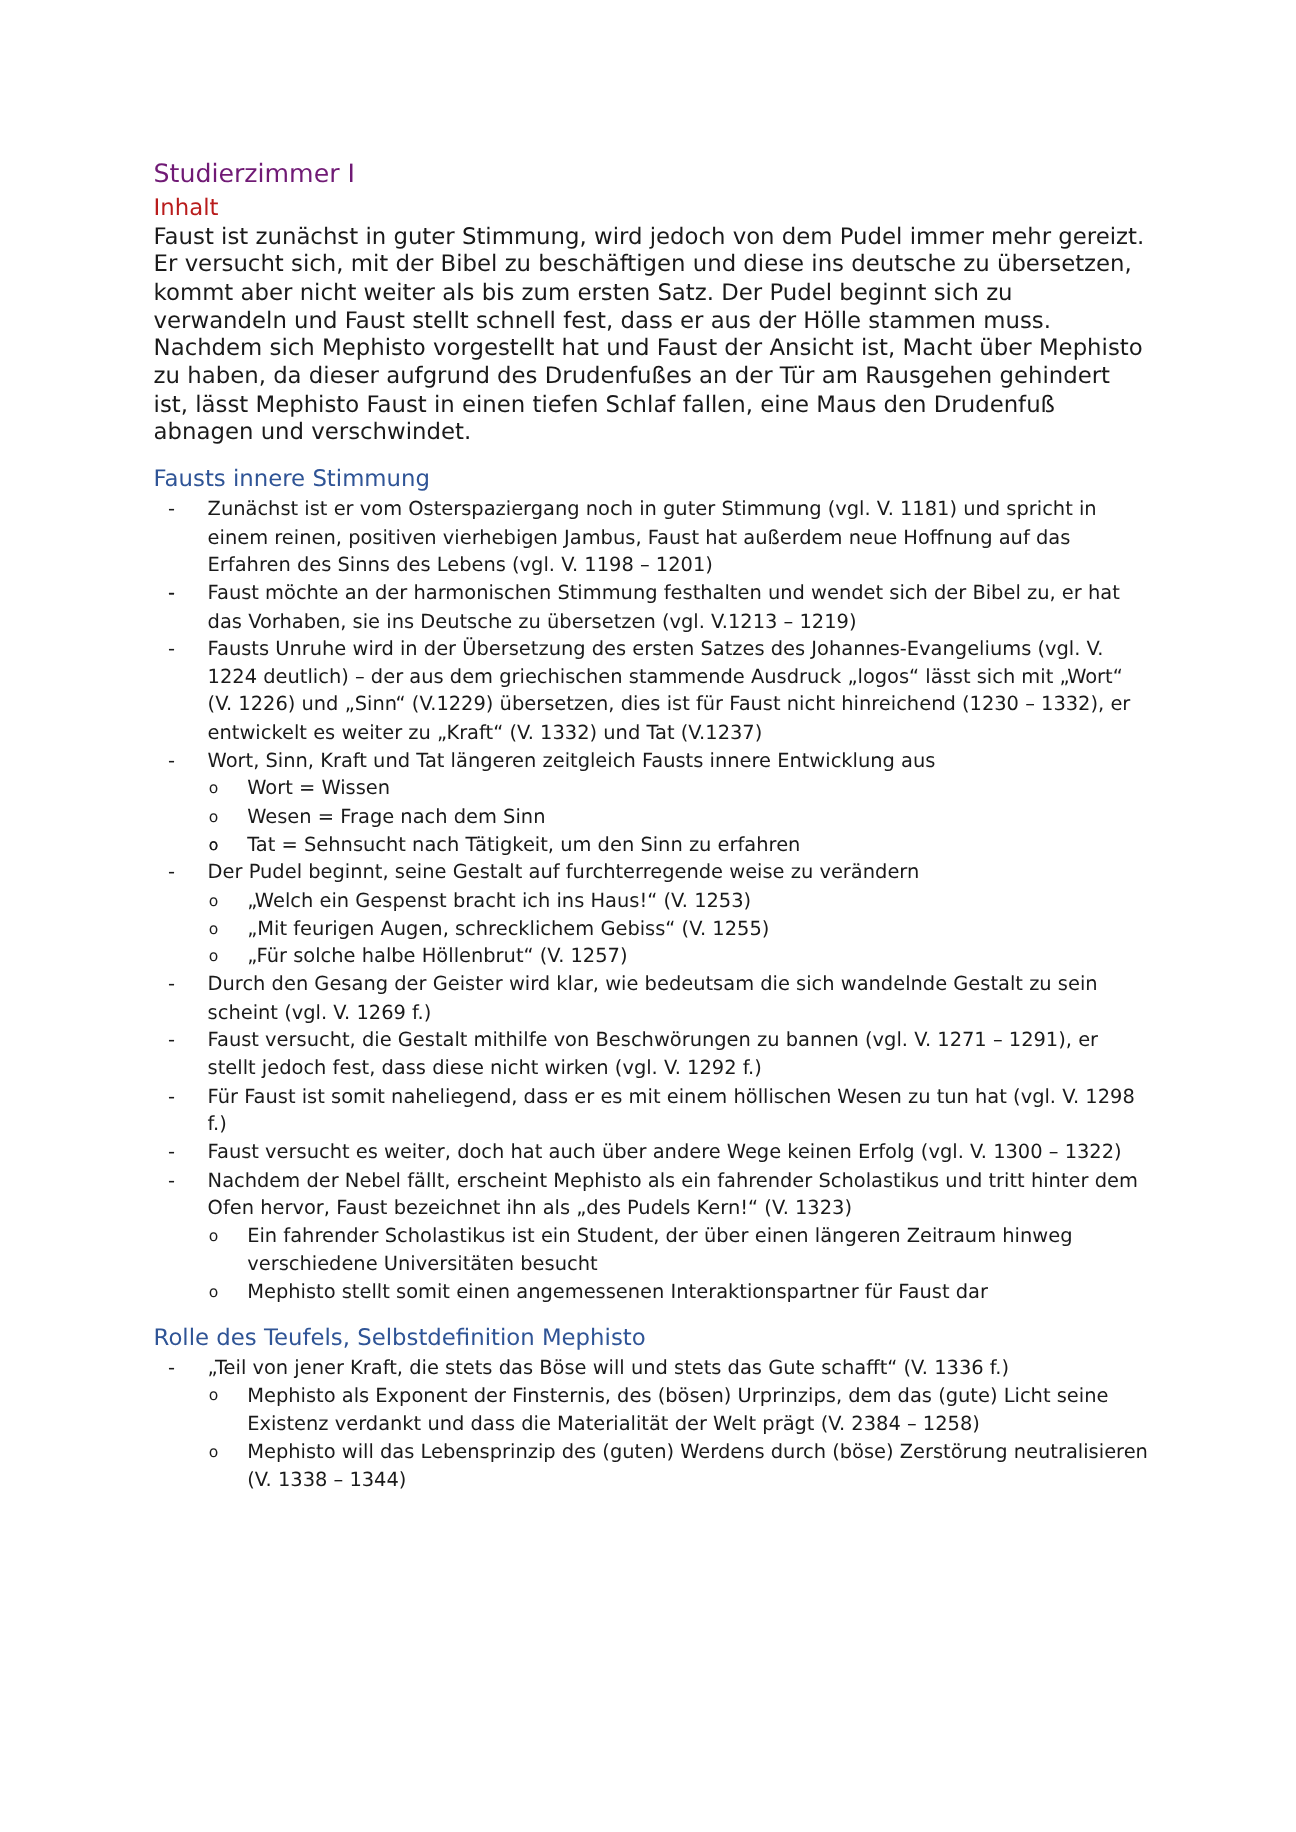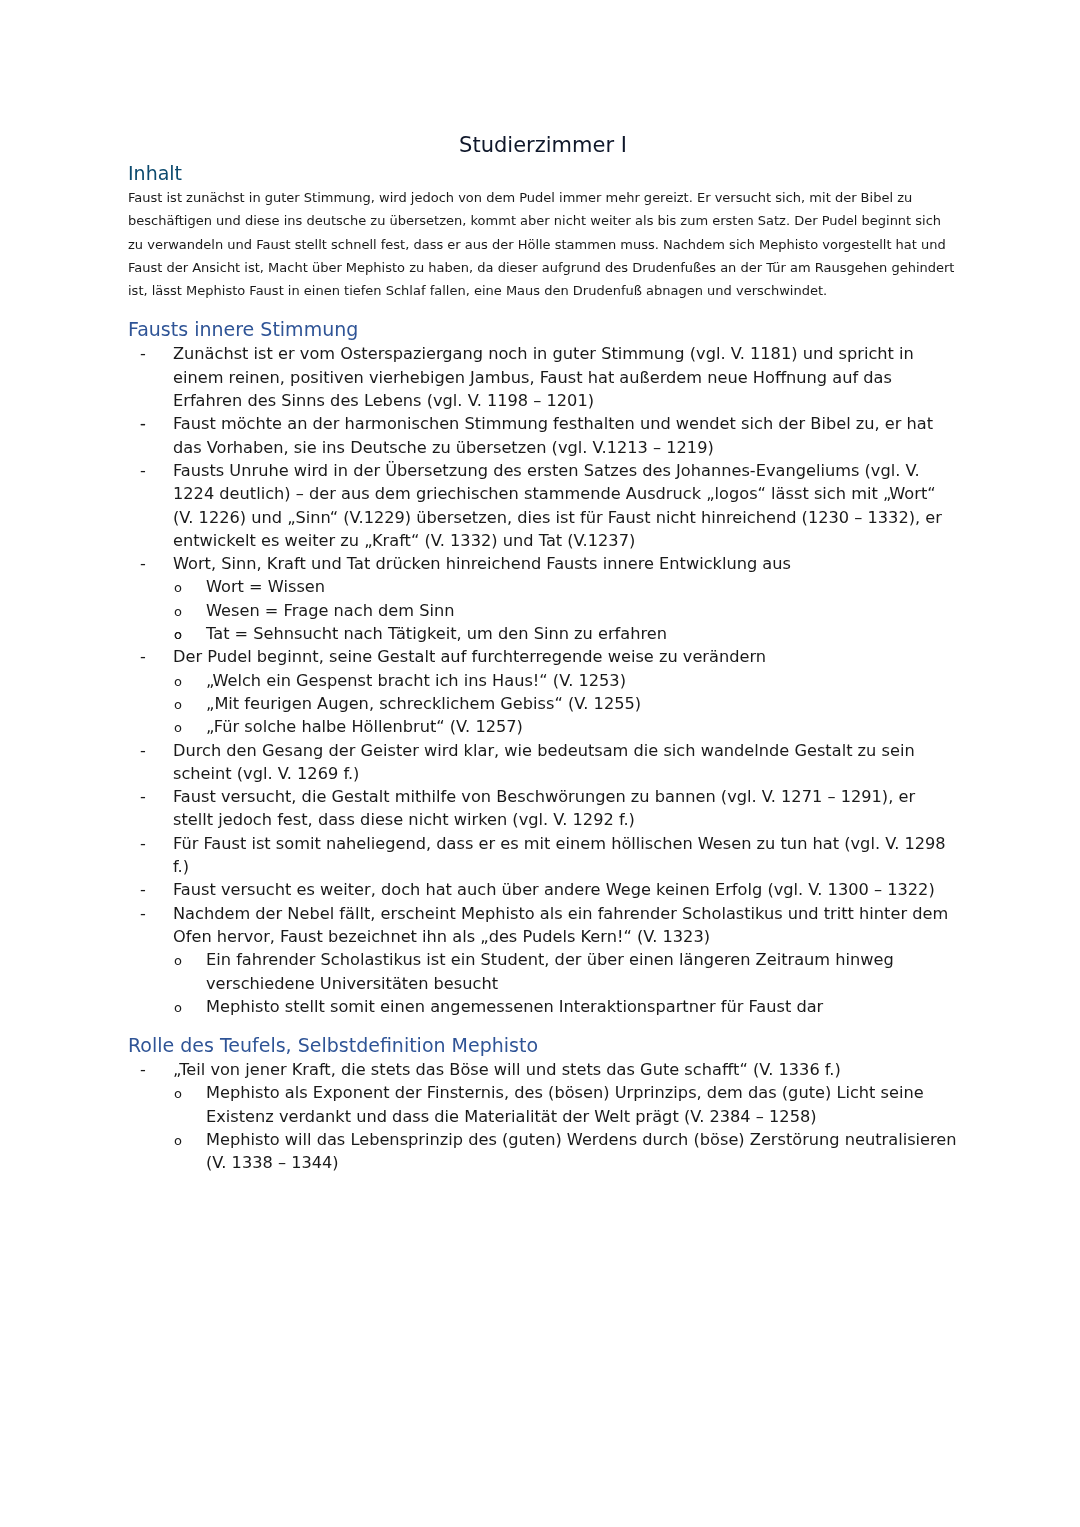"Studierzimmer I" .h1 { color: #0f172a -> #701a75; text-align: center -> none }
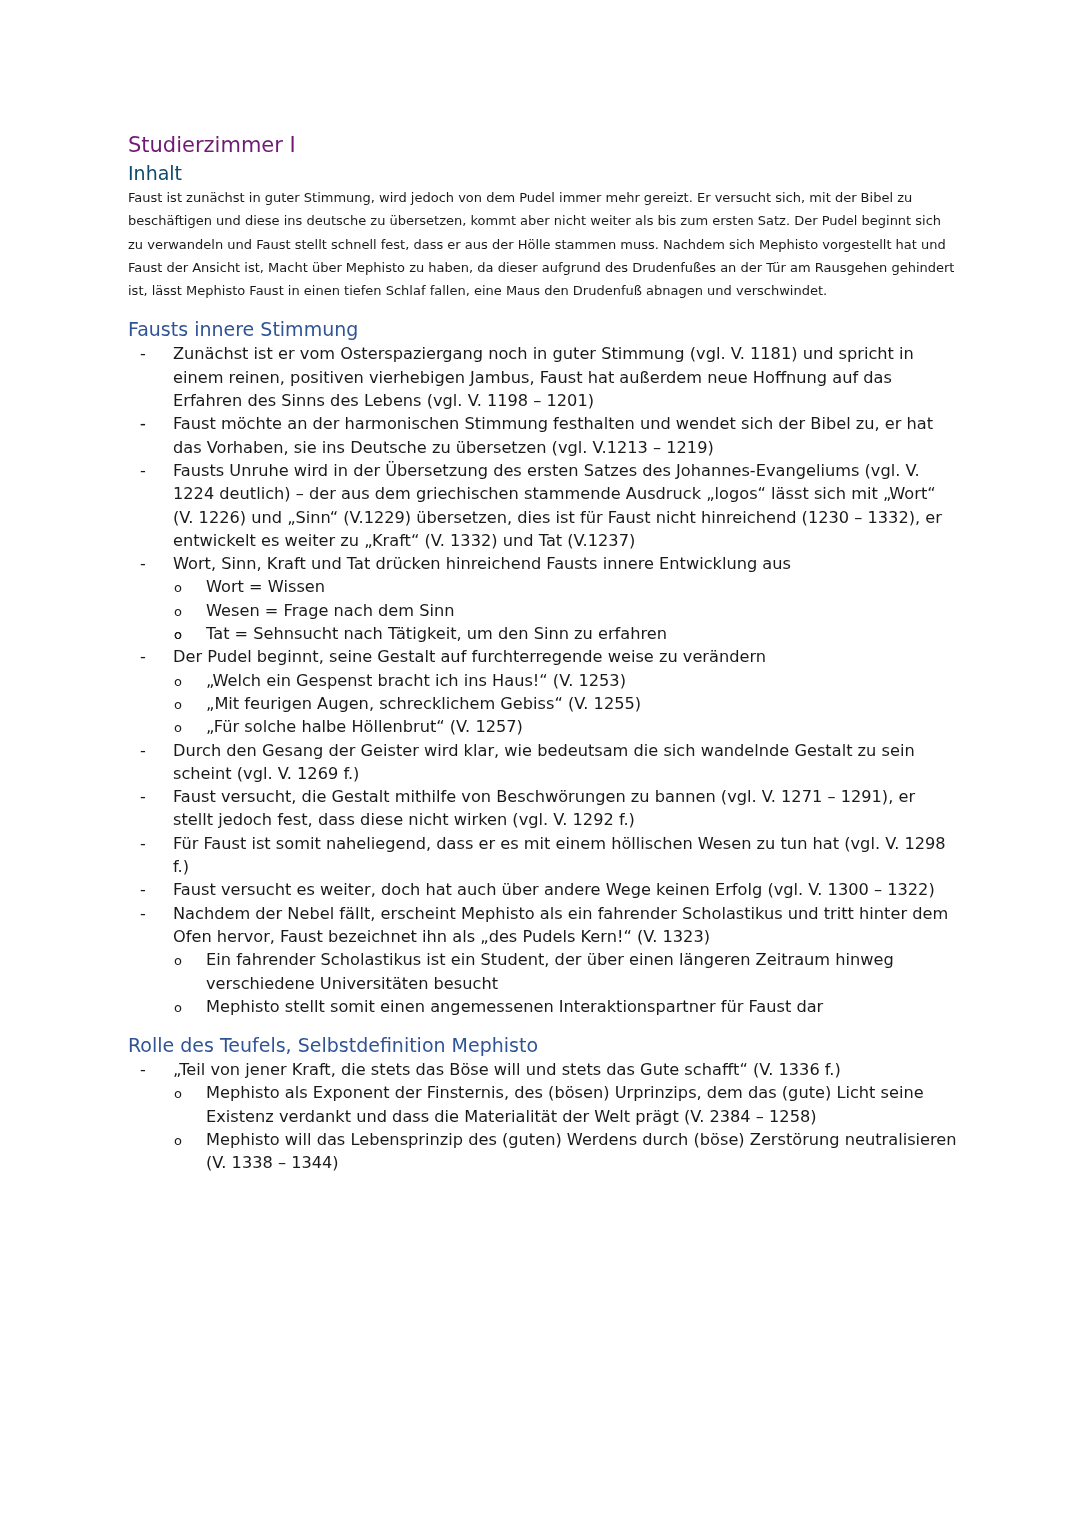"Inhalt" .h2.inhalt { color: #0c4a6e -> #b91c1c }
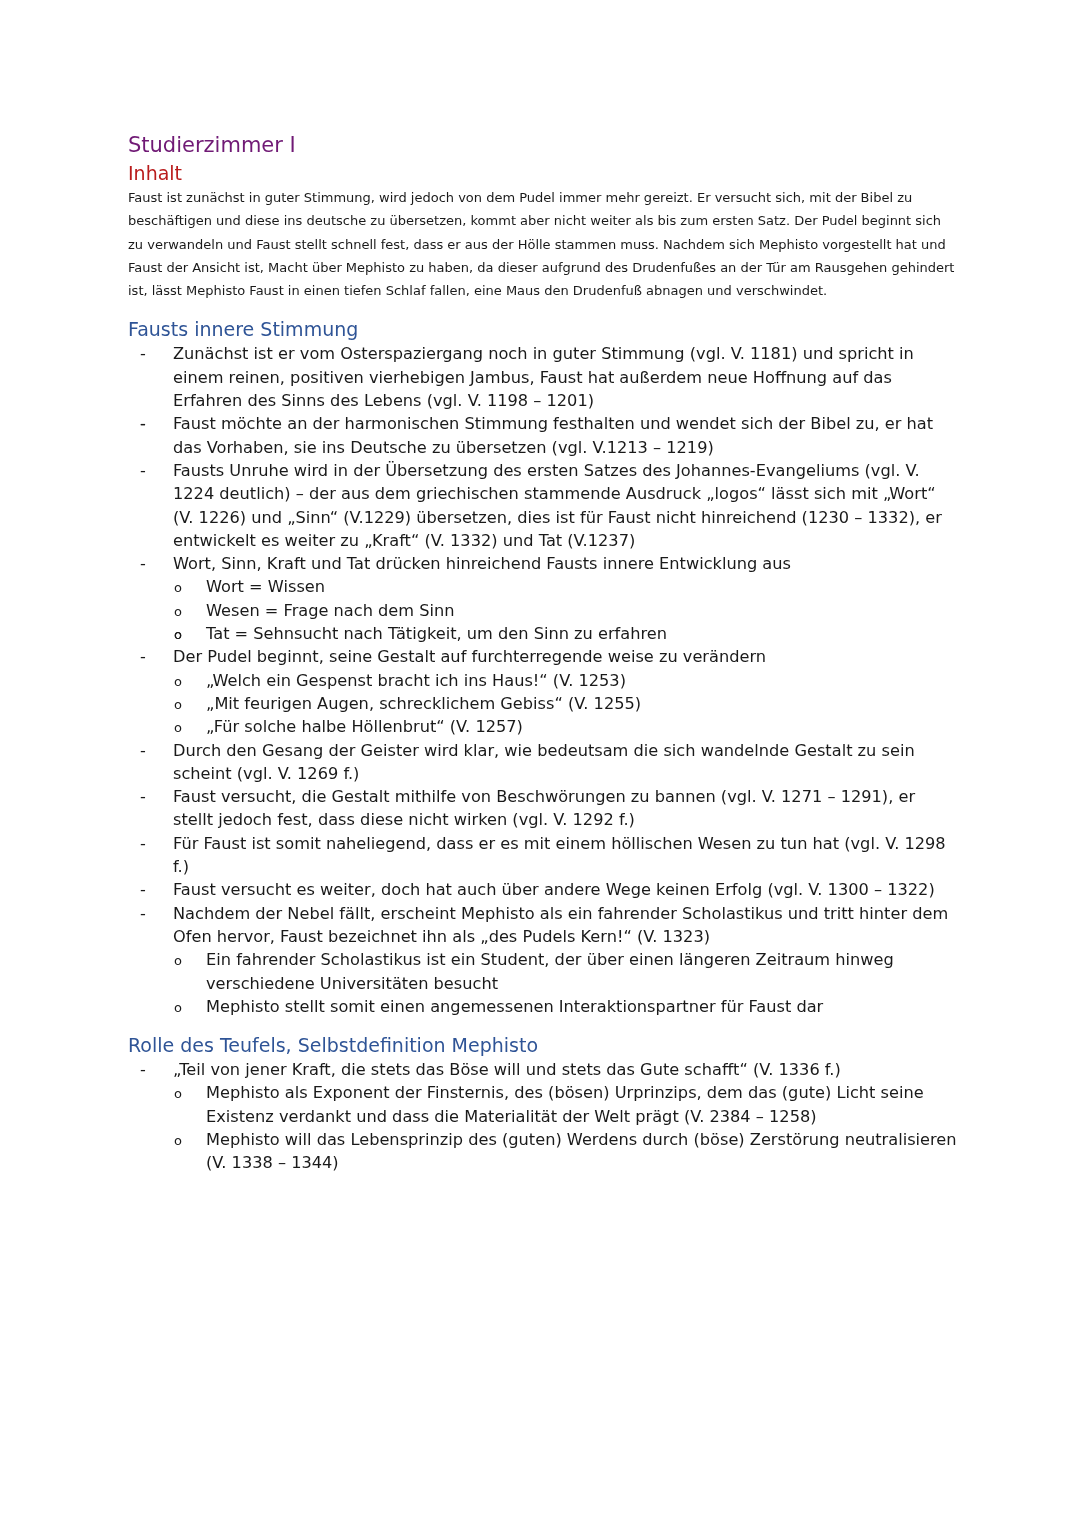"Faust ist zunächst in guter" p.body { font-size: 13px -> 19px }
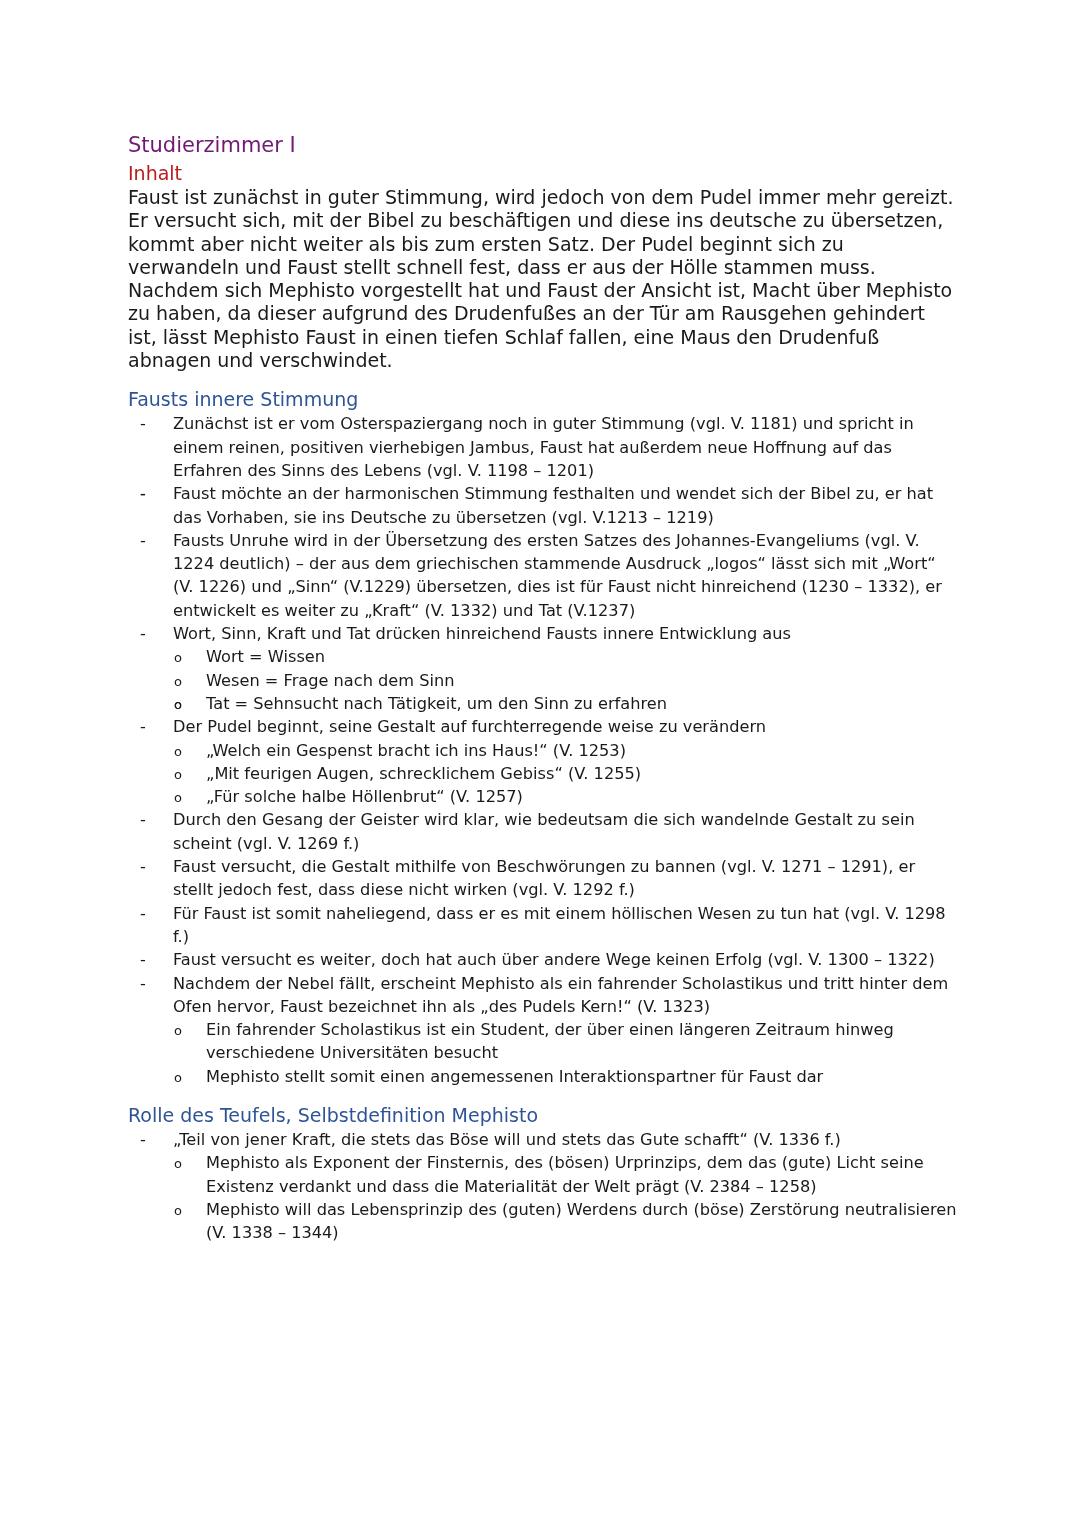"Wort, Sinn, Kraft und Tat" span { text: drücken hinreichend -> längeren zeitgleich }
